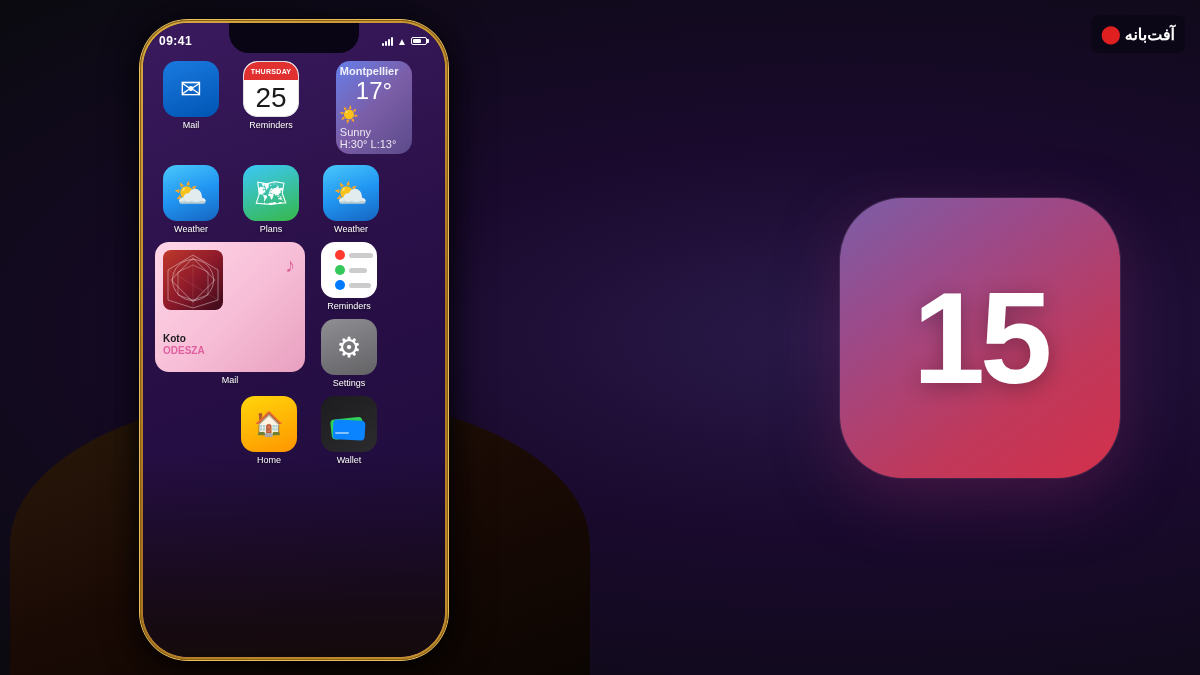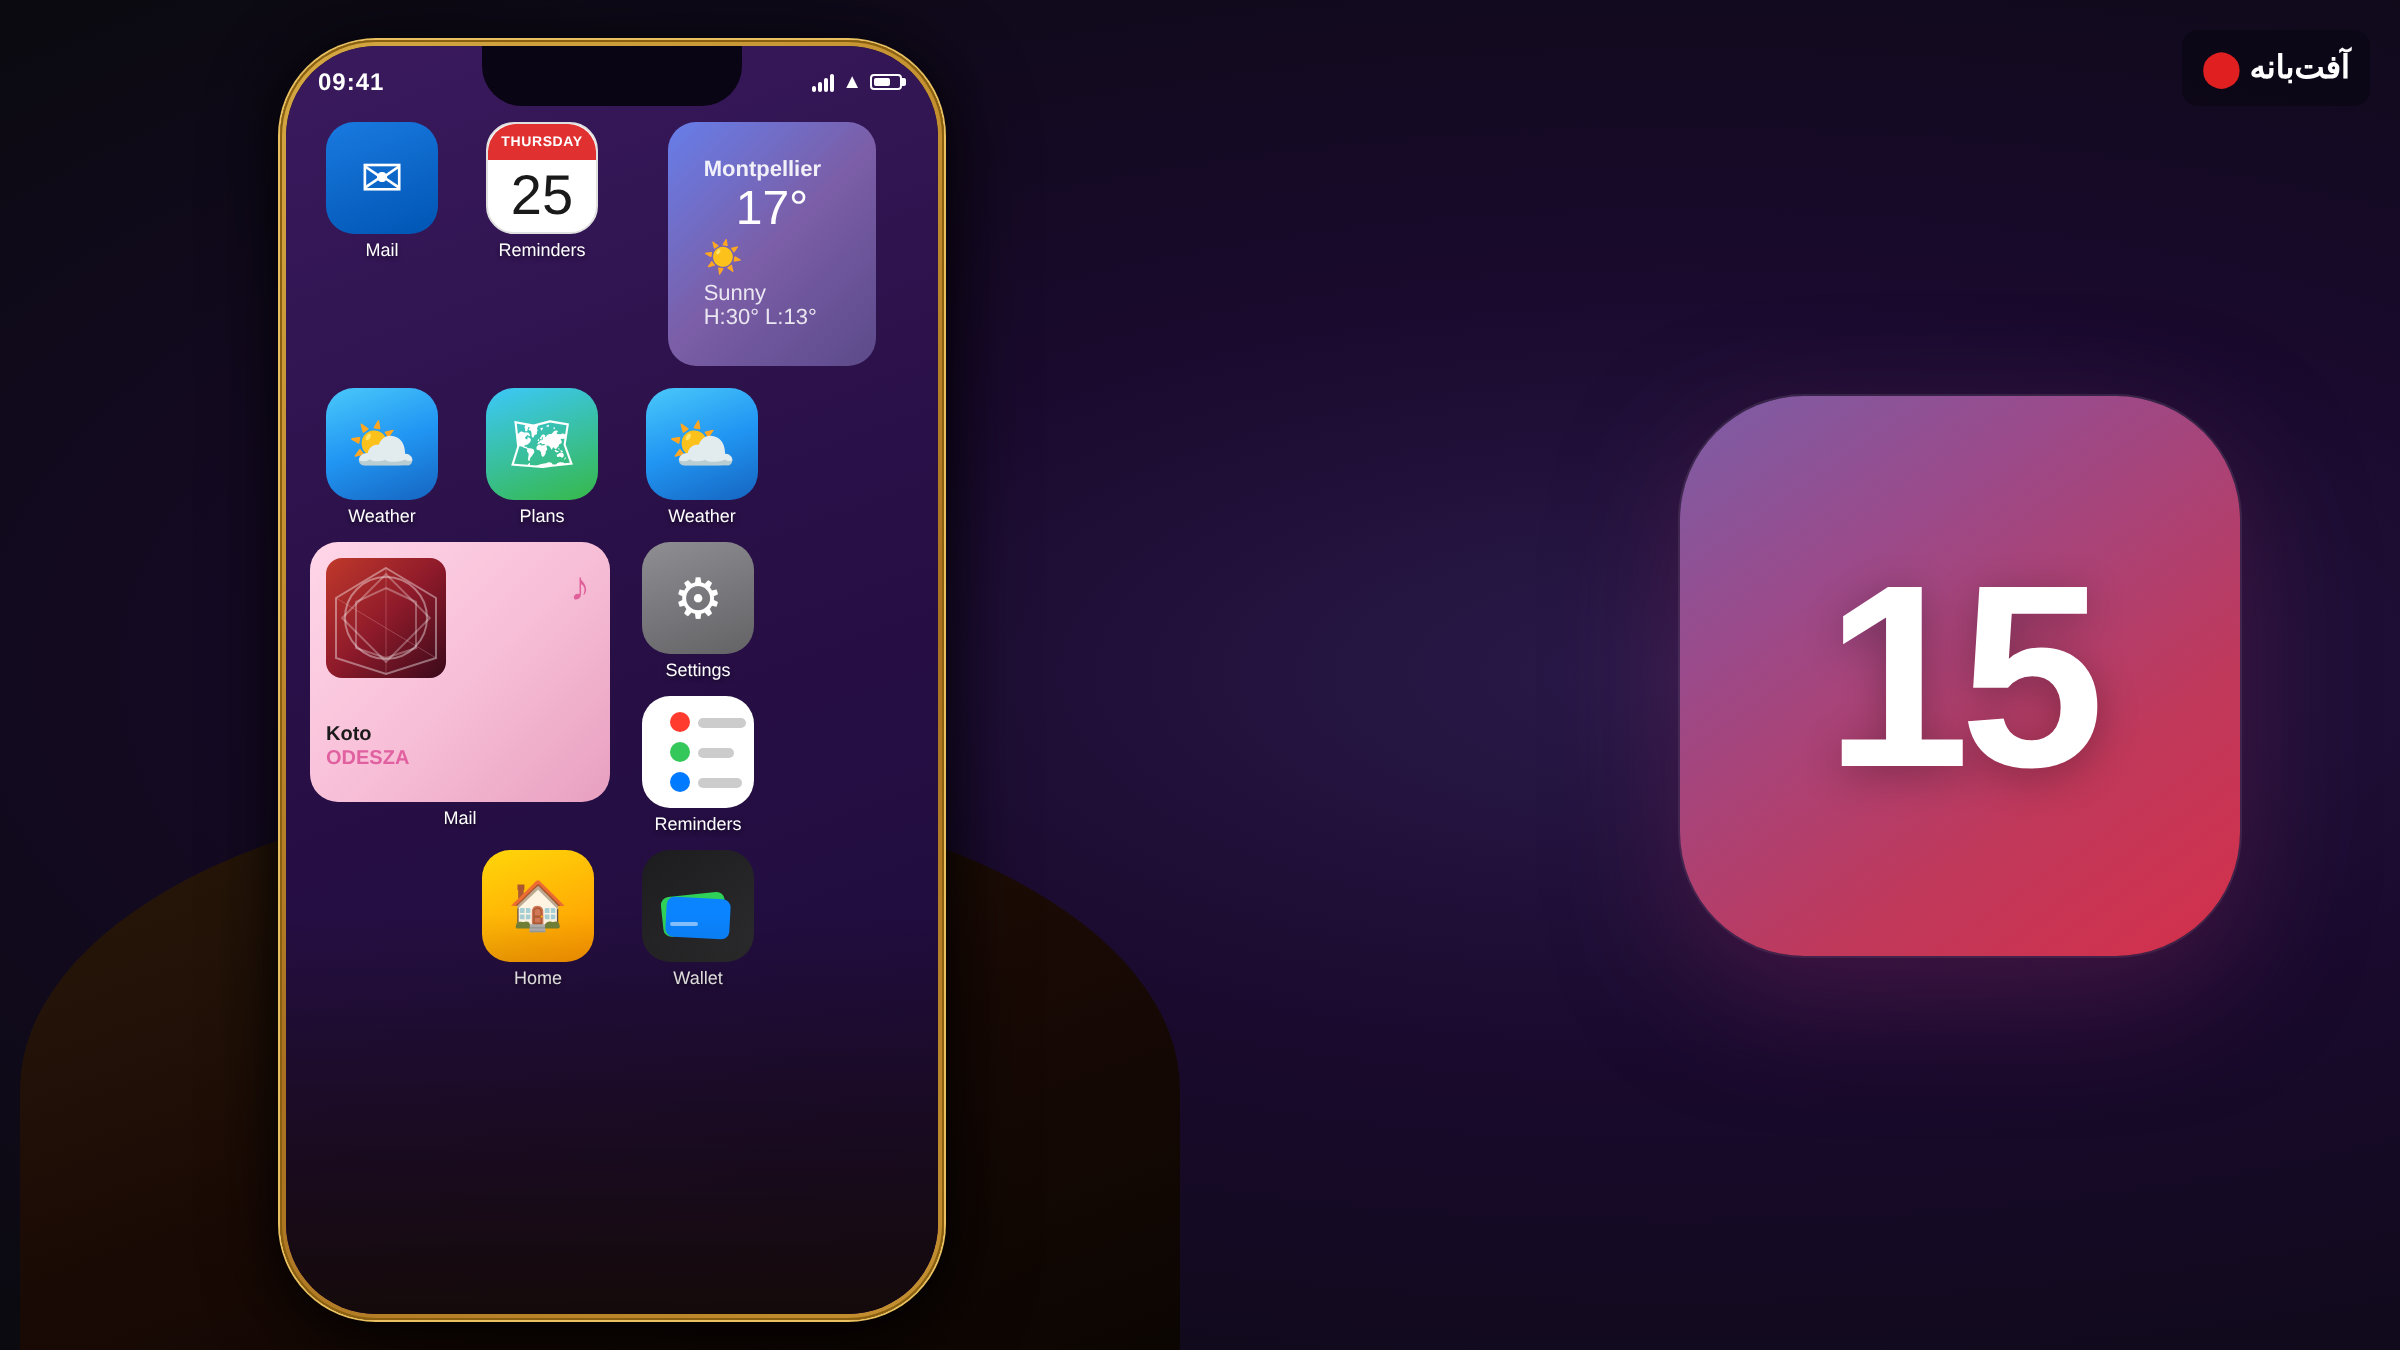"09:41" .phone-frame { width: 332px -> 308px }
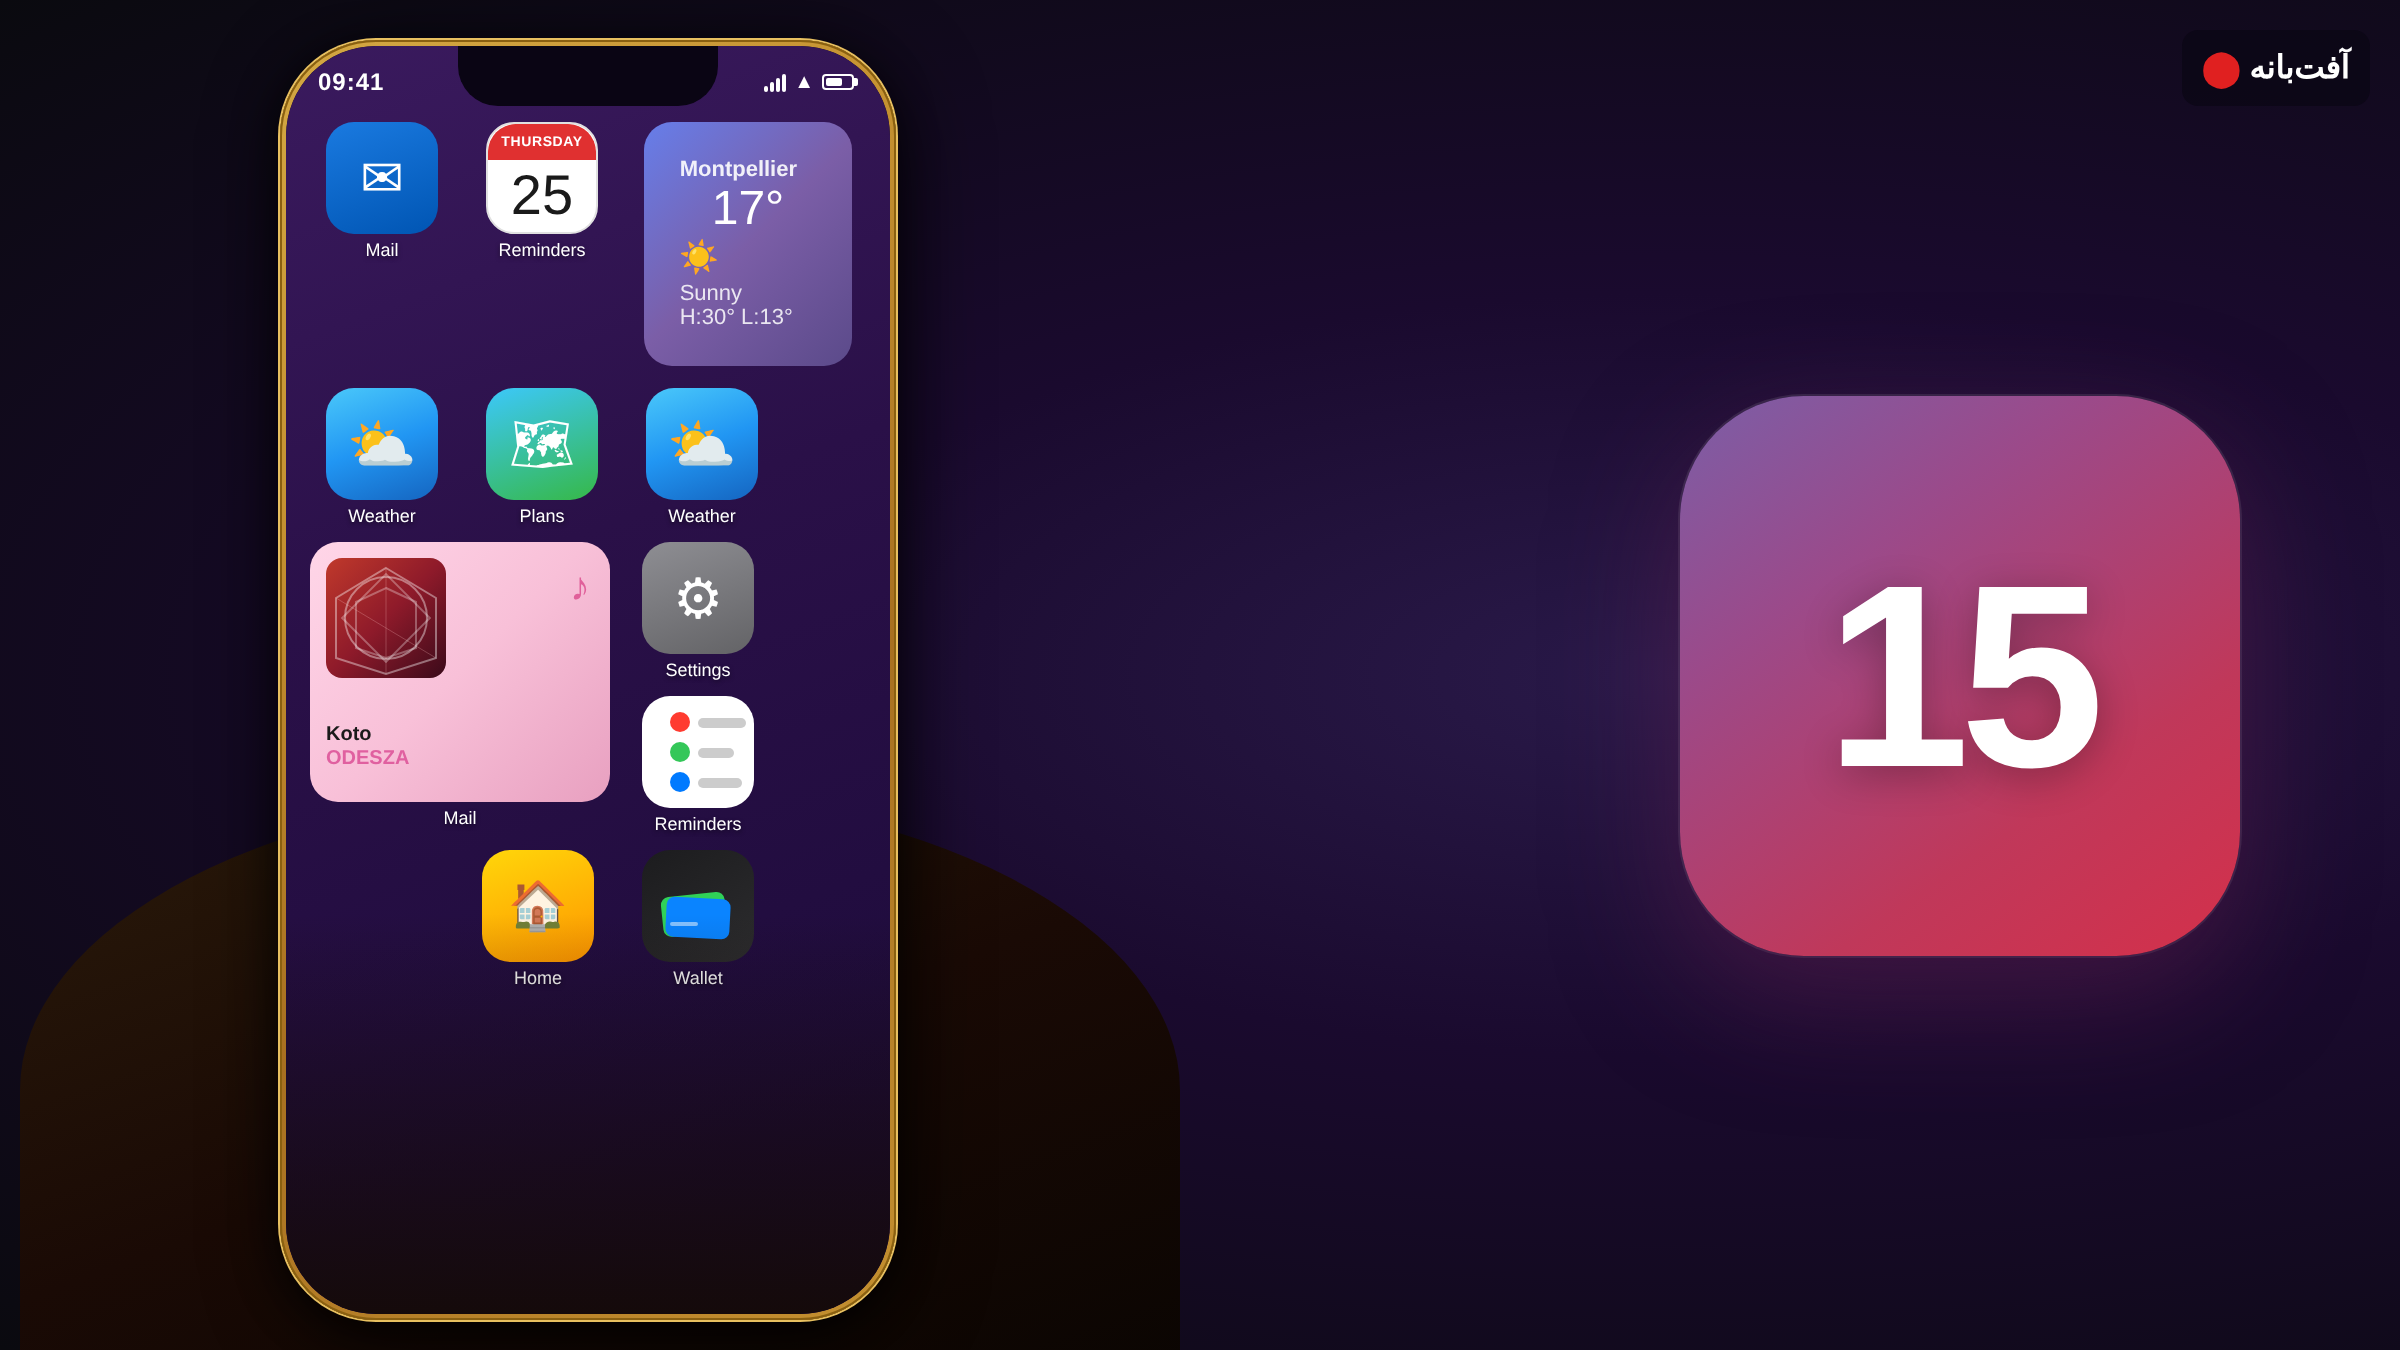"Montpellier" .weather-widget { padding: 18px -> 4px }
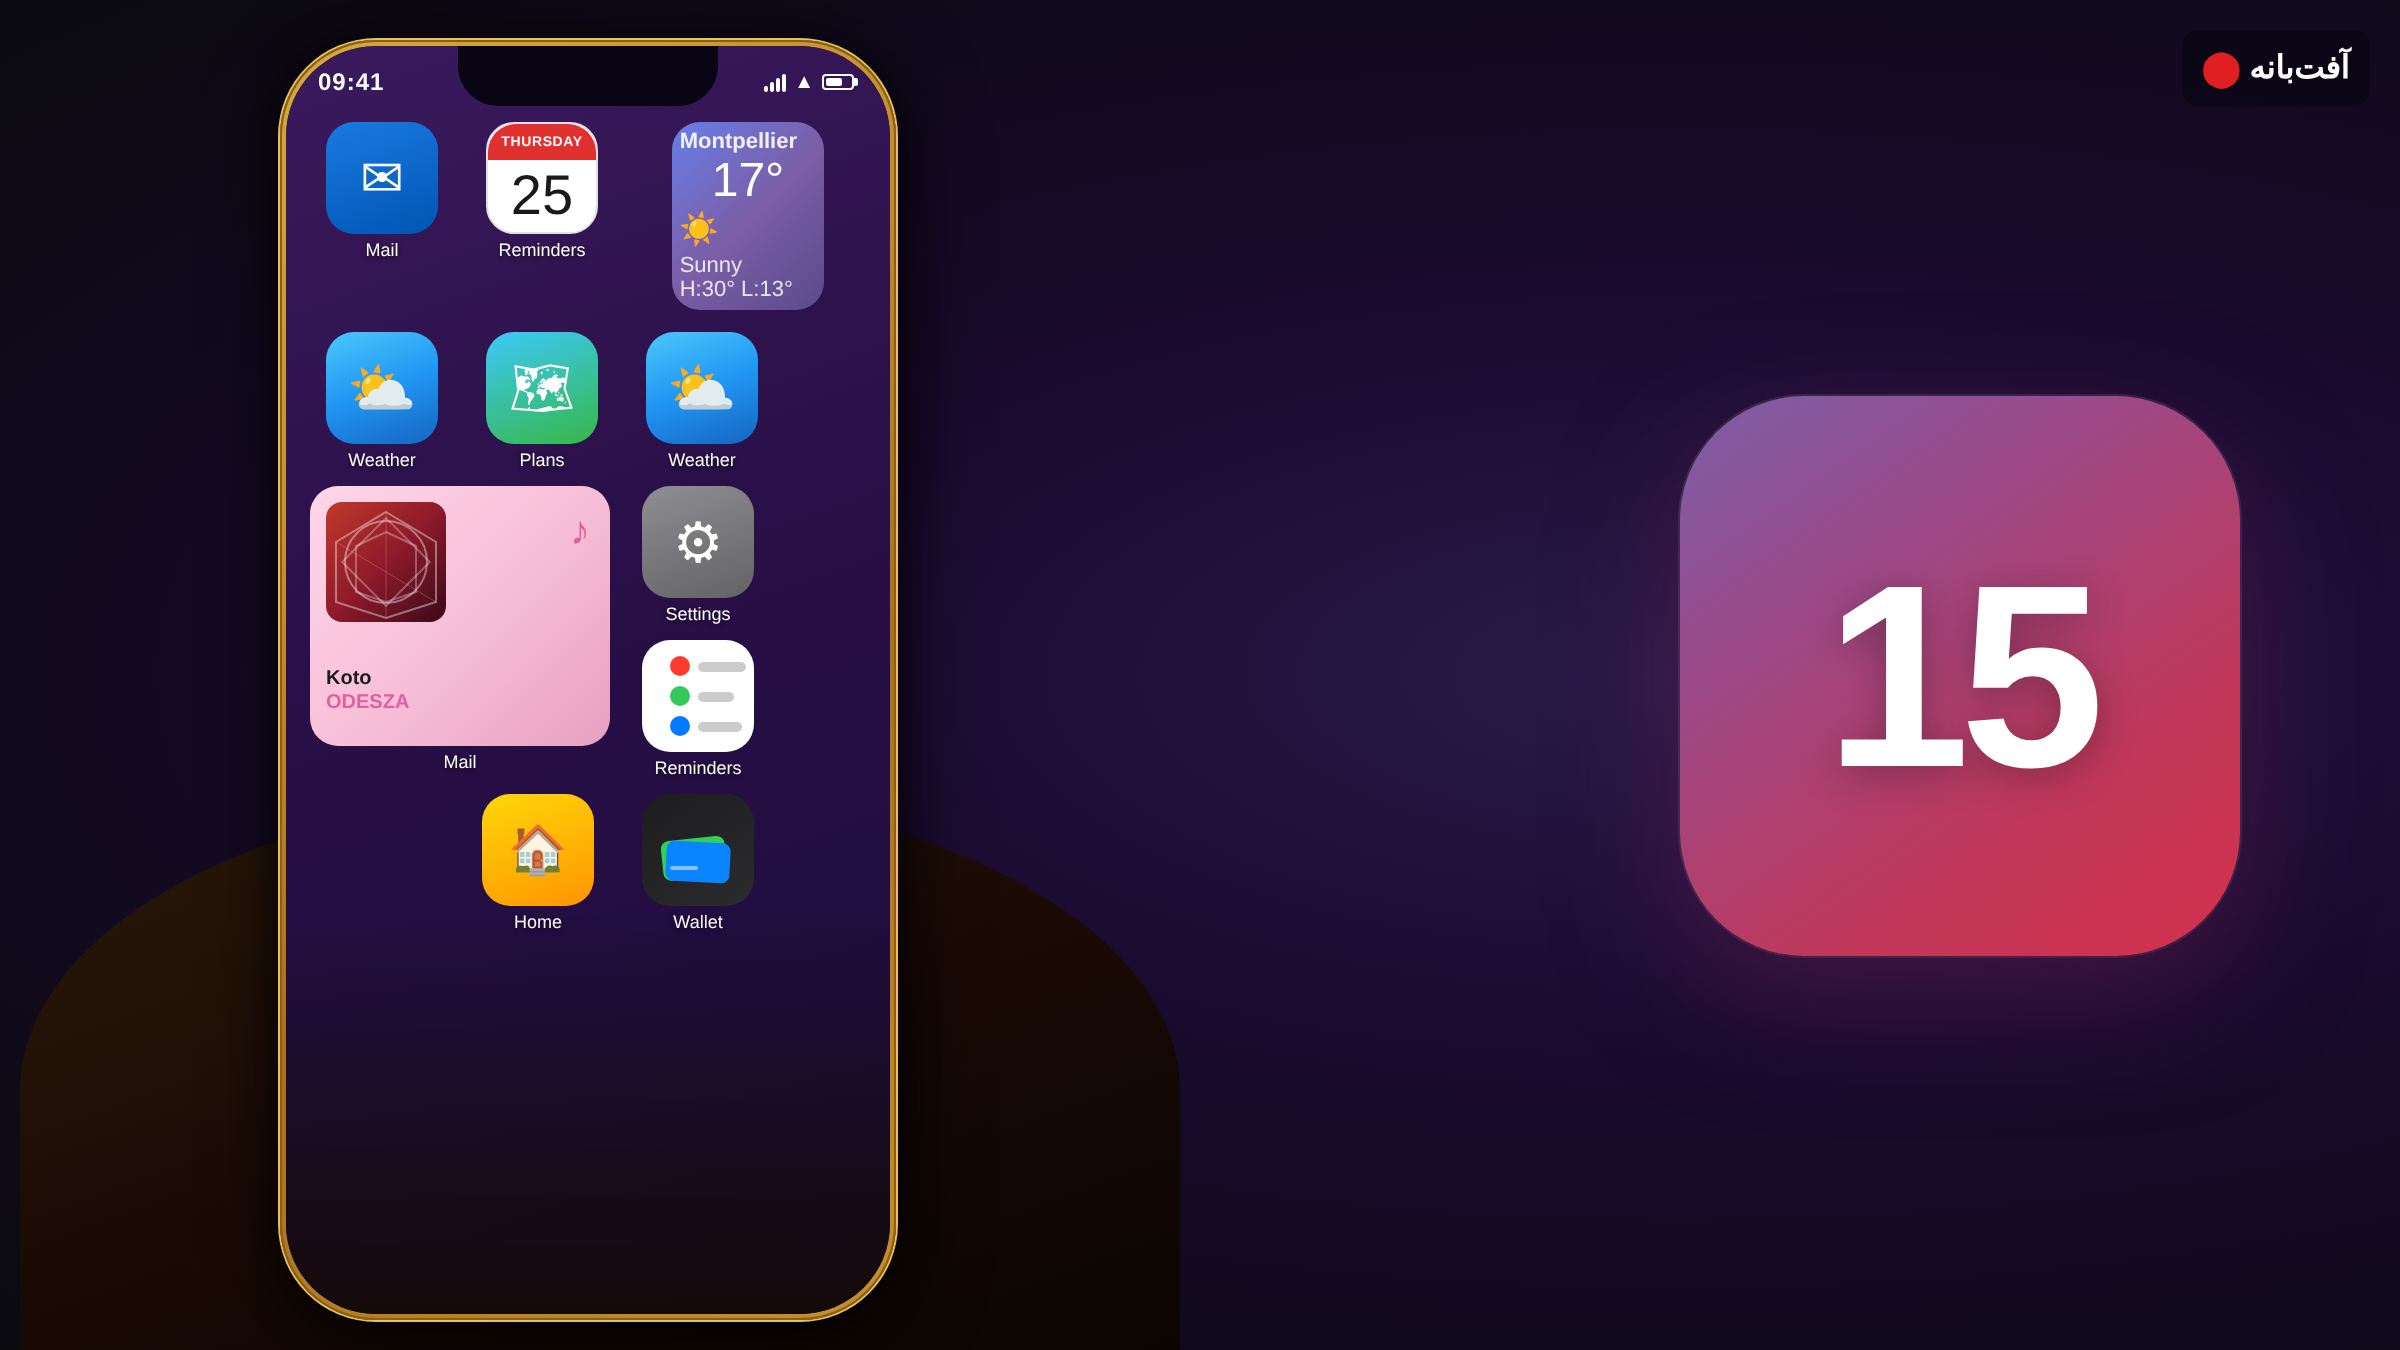"Settings" div.app-icon { order: before "Reminders" -> after "Reminders" }
